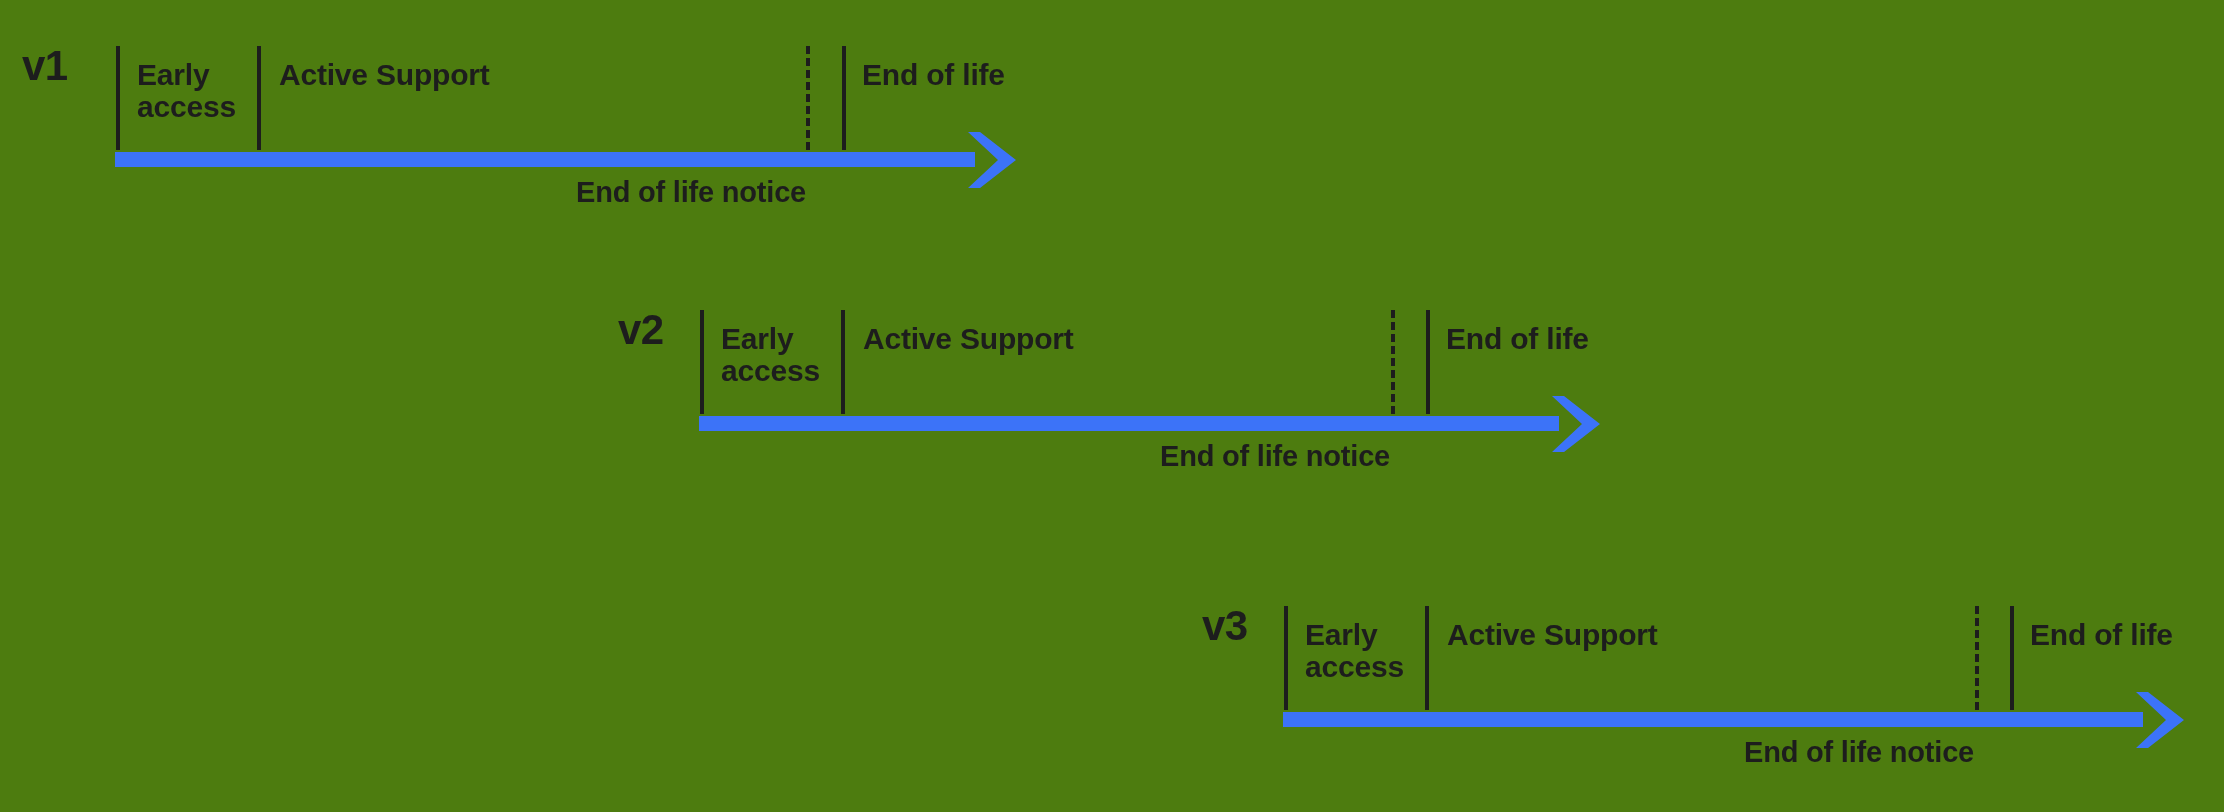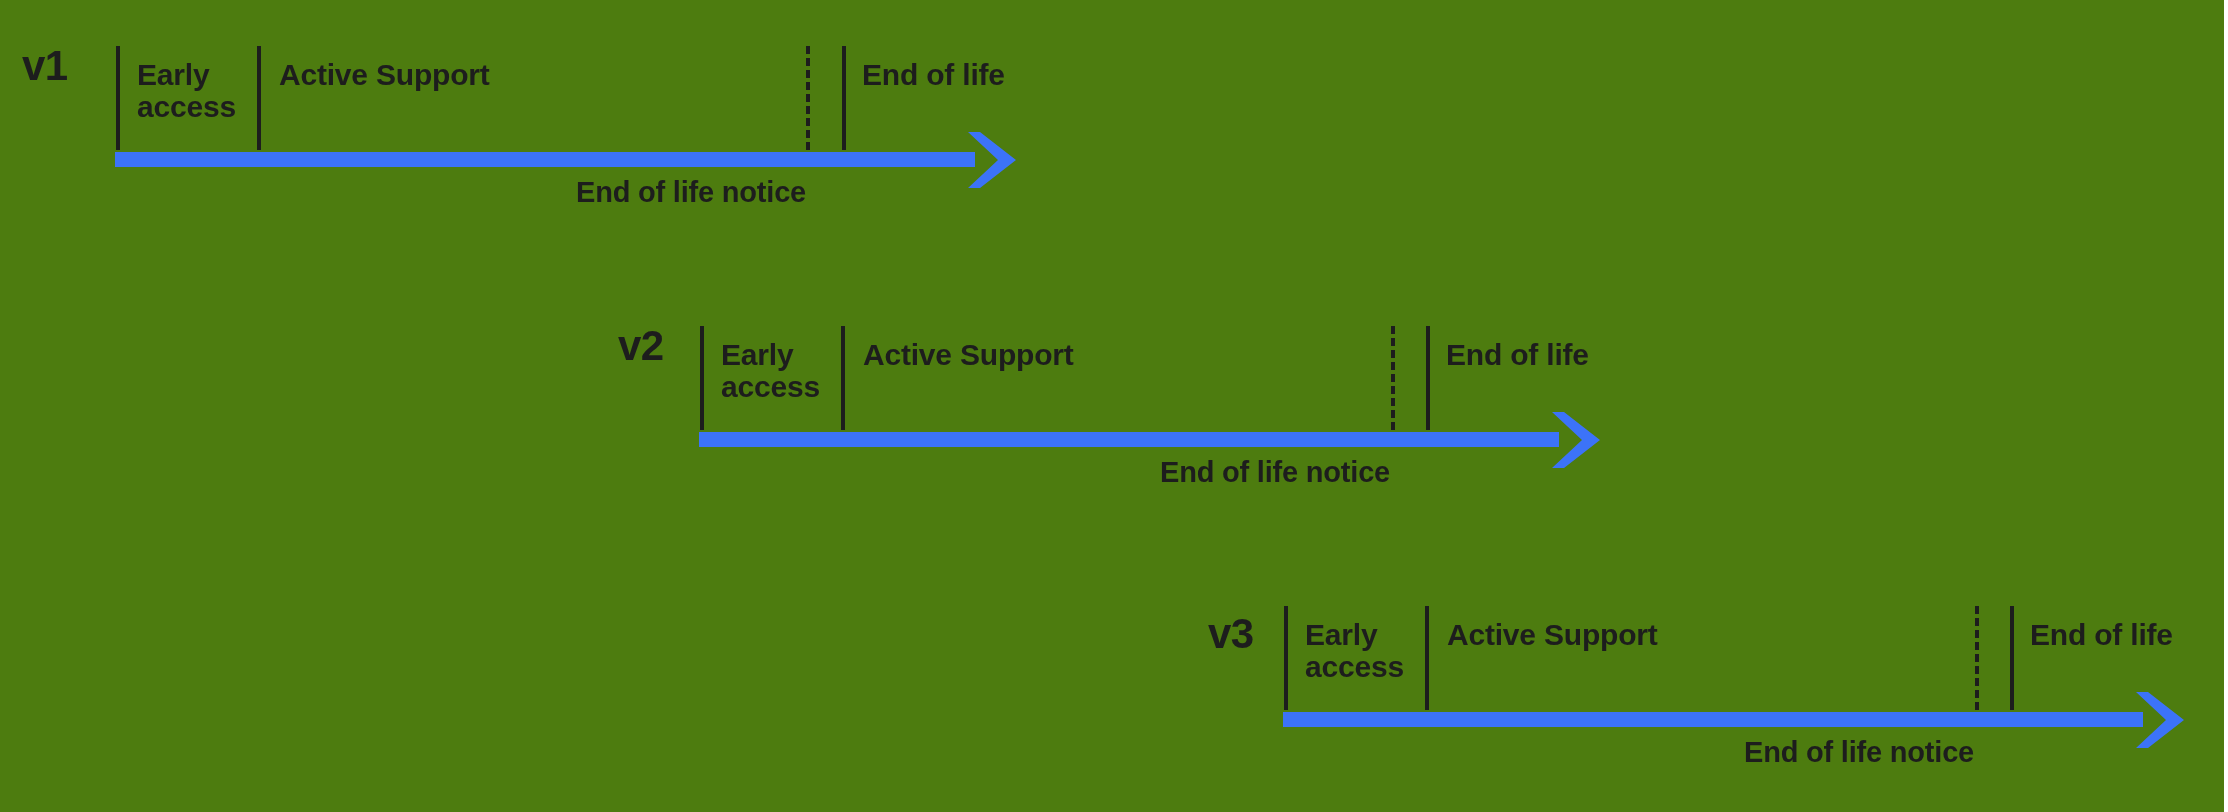"v2" div.timeline-row { top: 280px -> 264px }
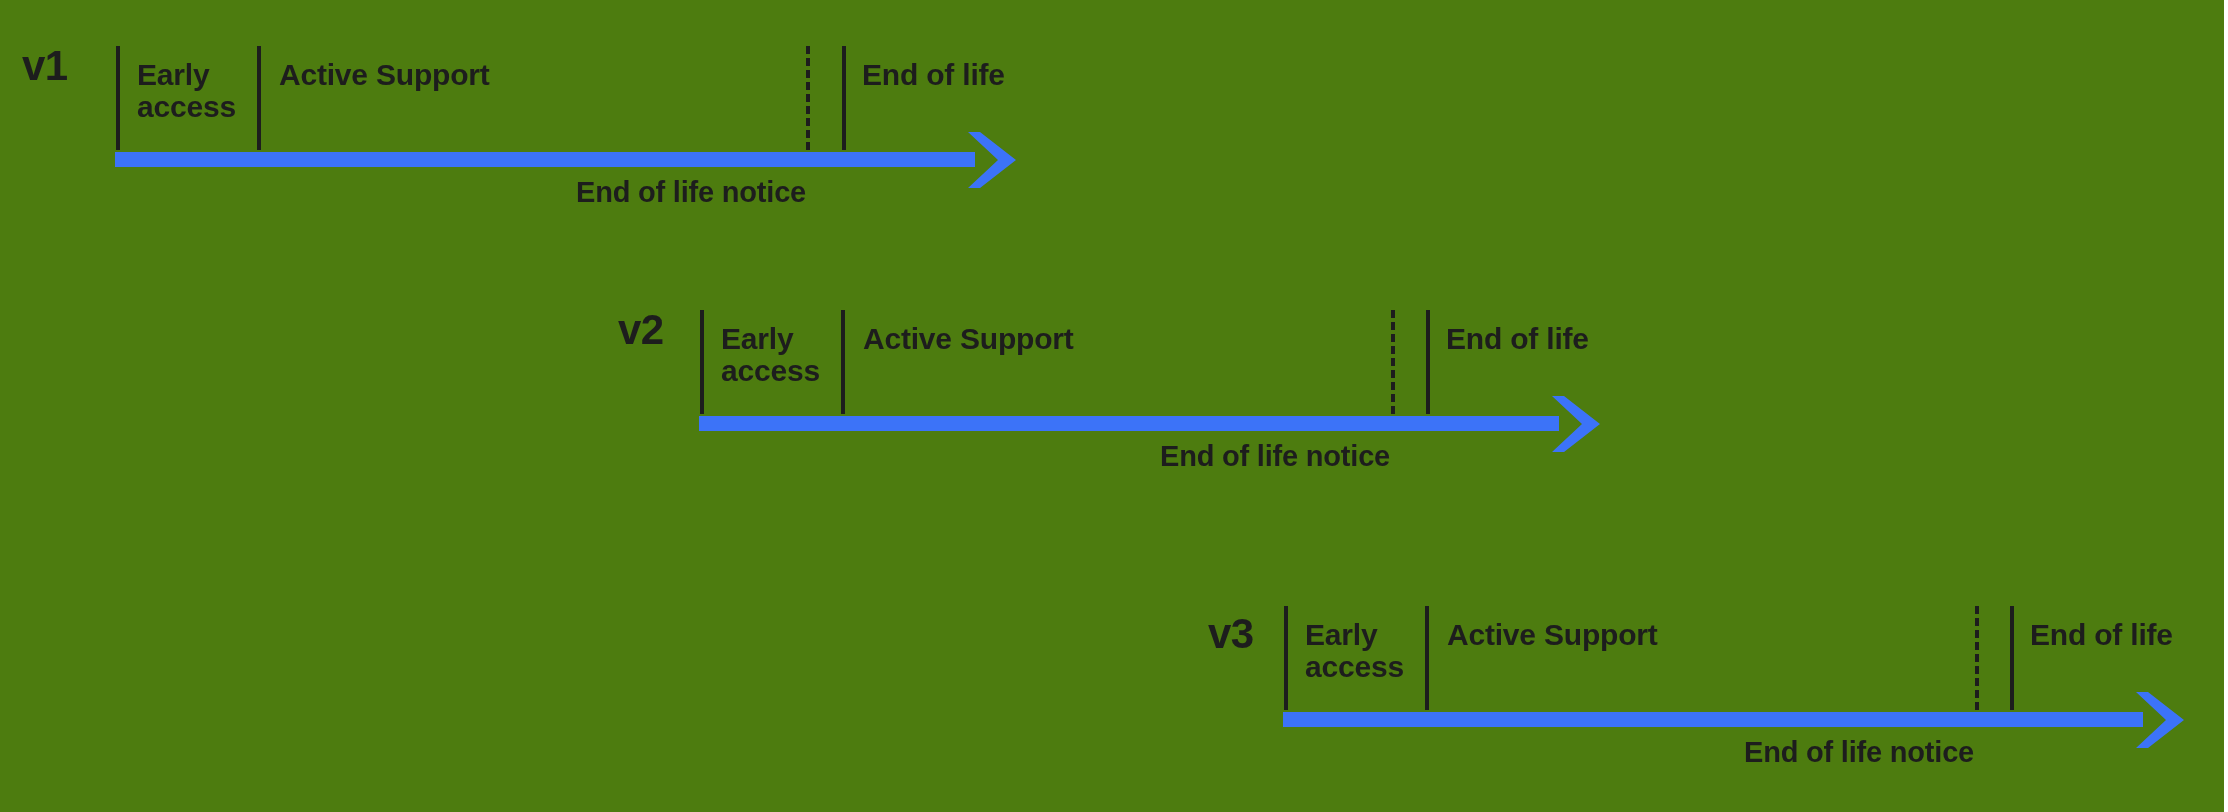"v3" div.version-label { margin-left: 6px -> none; top: 53px -> 45px }
